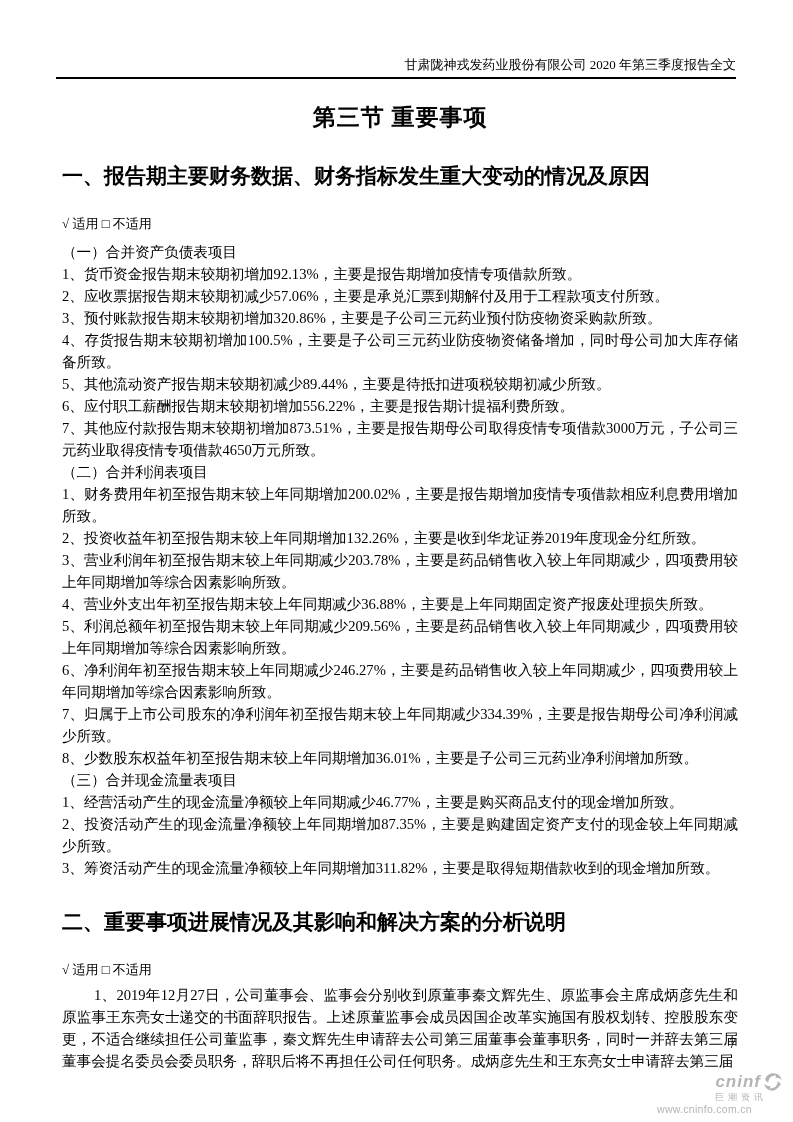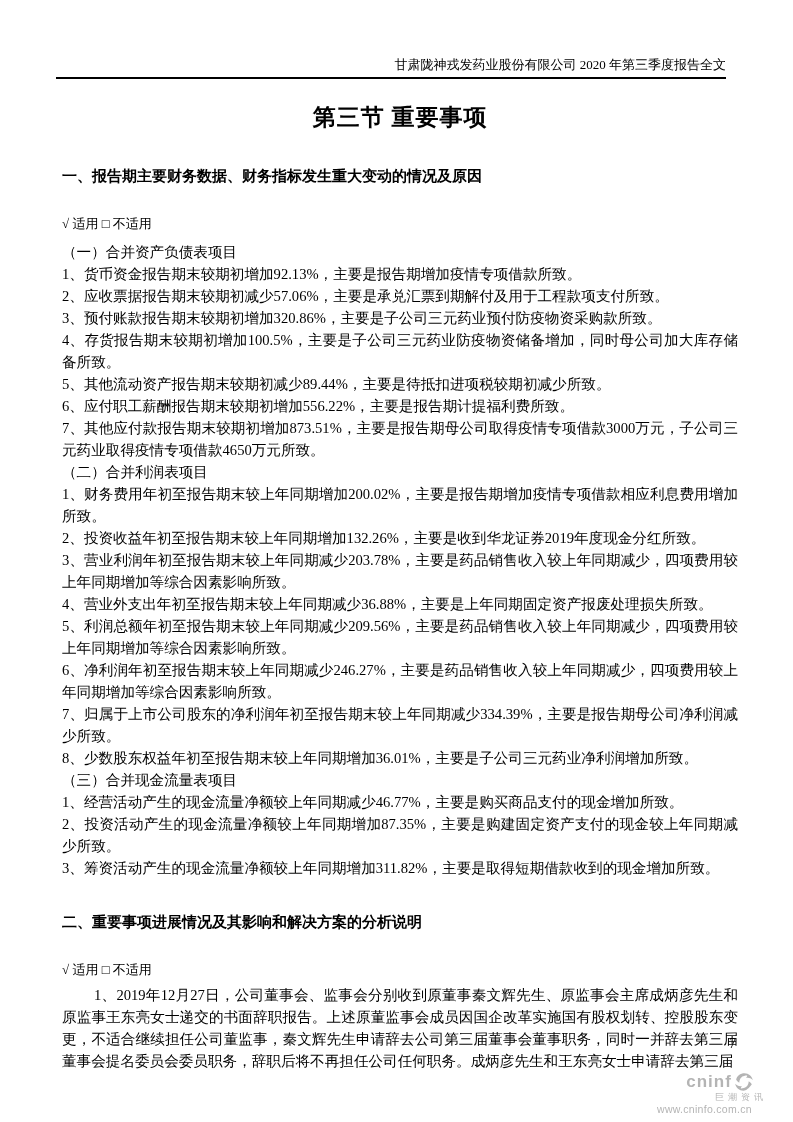"甘肃陇神戎发药业股份有限公司 2020 年第三季度报告全文" .page-header { right: 67px -> 57px }
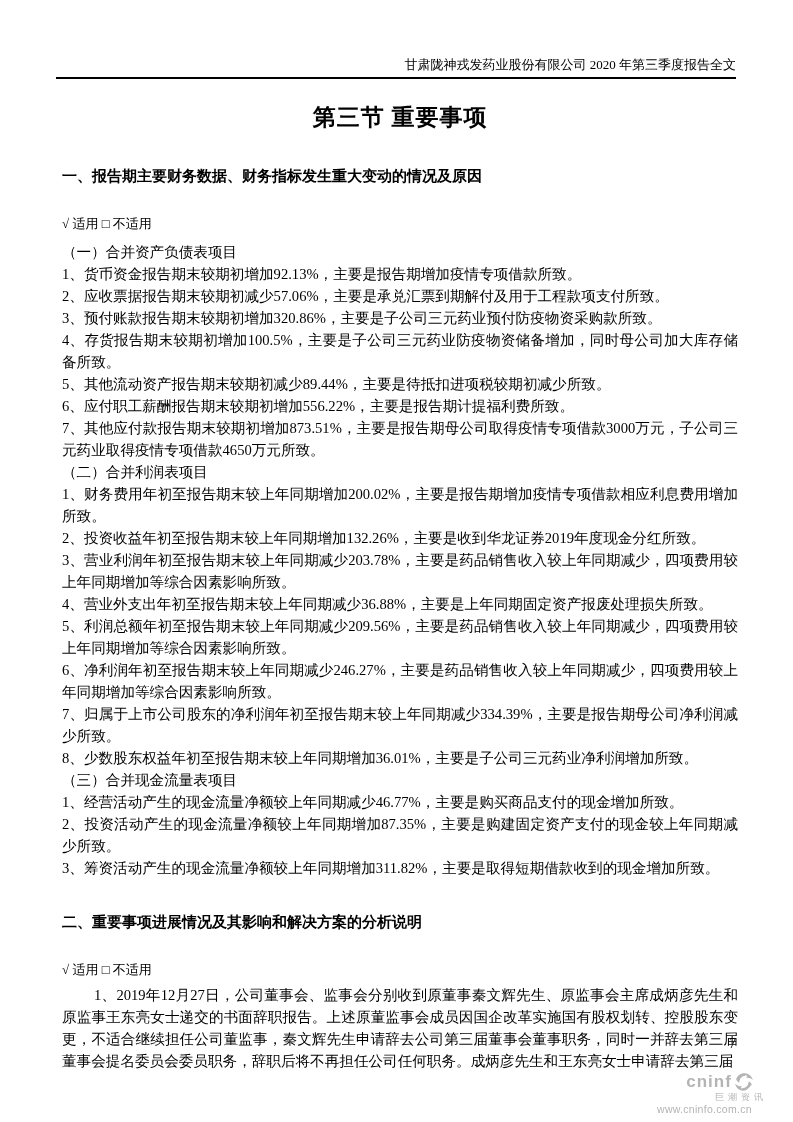"一、报告期主要财务数据、财务指标发生重大变动的情况及原因" .section-heading { font-size: 15px -> 21px }
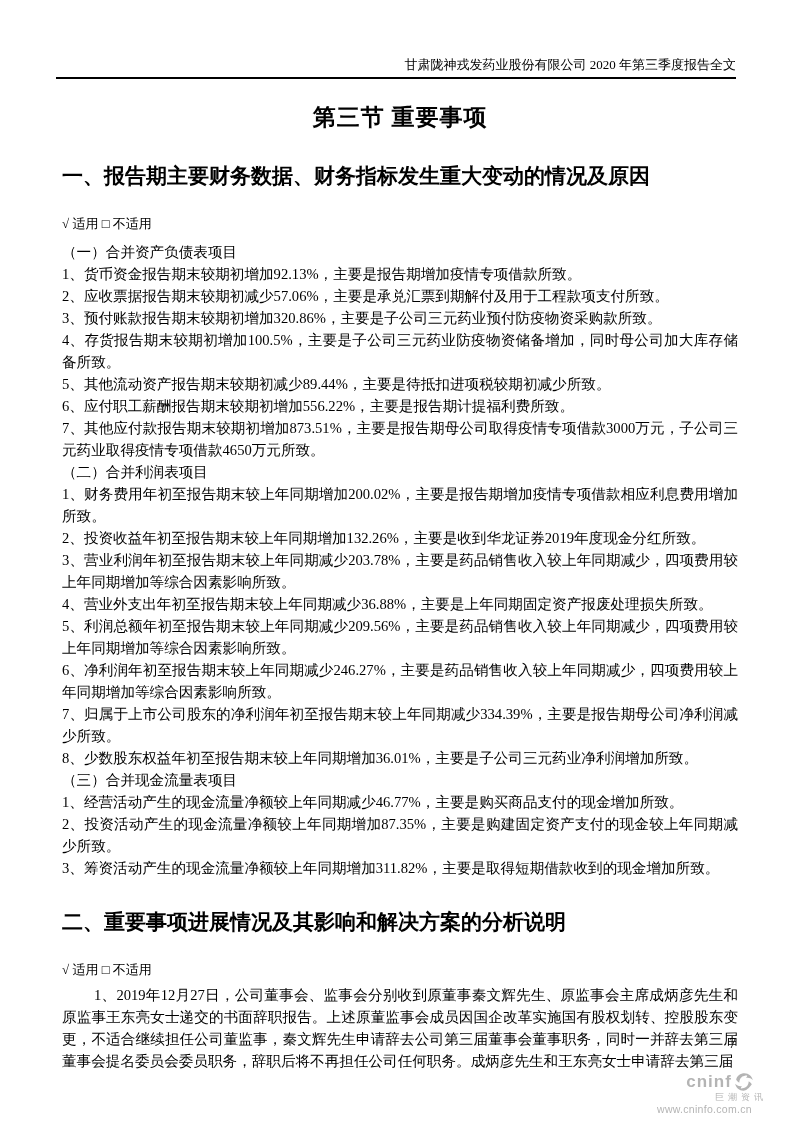"cninf" .cninfo-row { font-style: none -> italic; justify-content: center -> flex-end }
